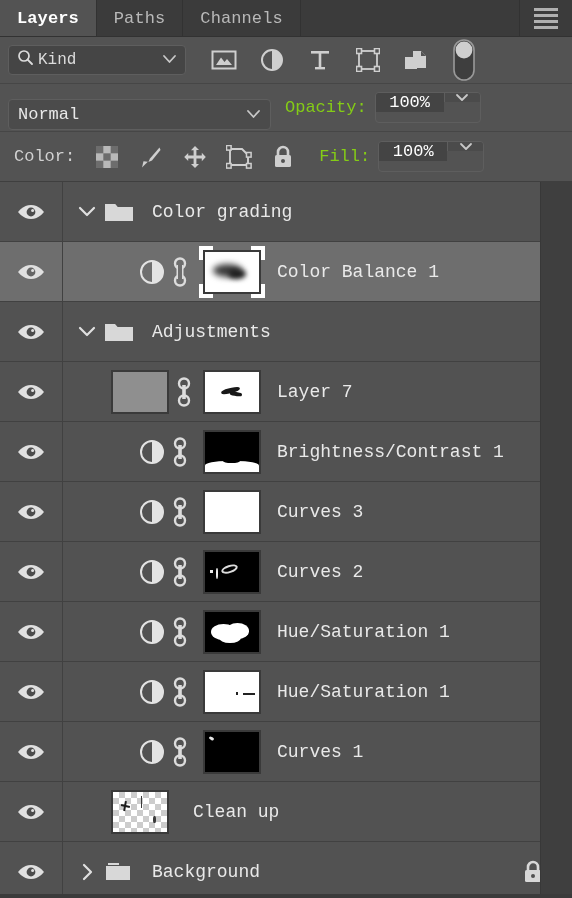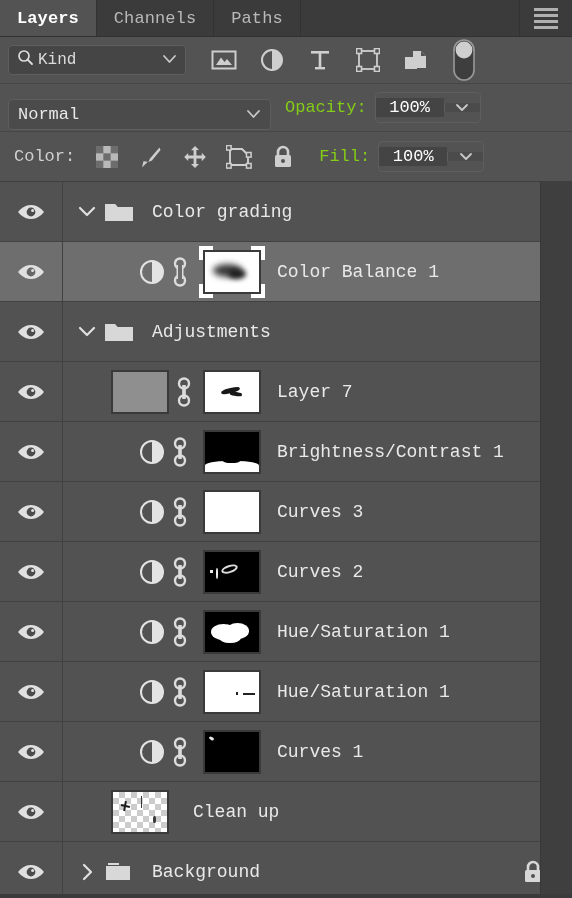"Channels" div.tab { order: before "Paths" -> after "Paths" }
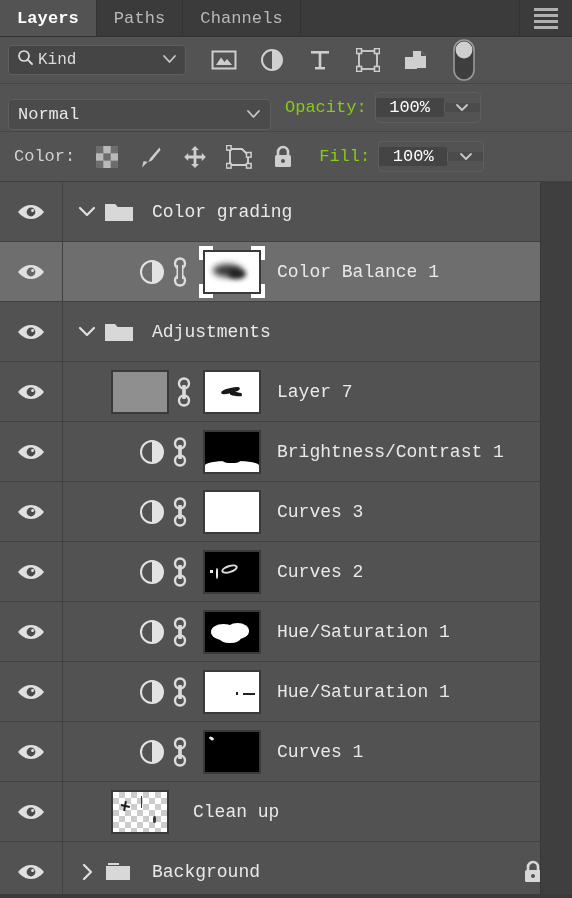"100%" .numfield { align-items: center -> flex-start }
